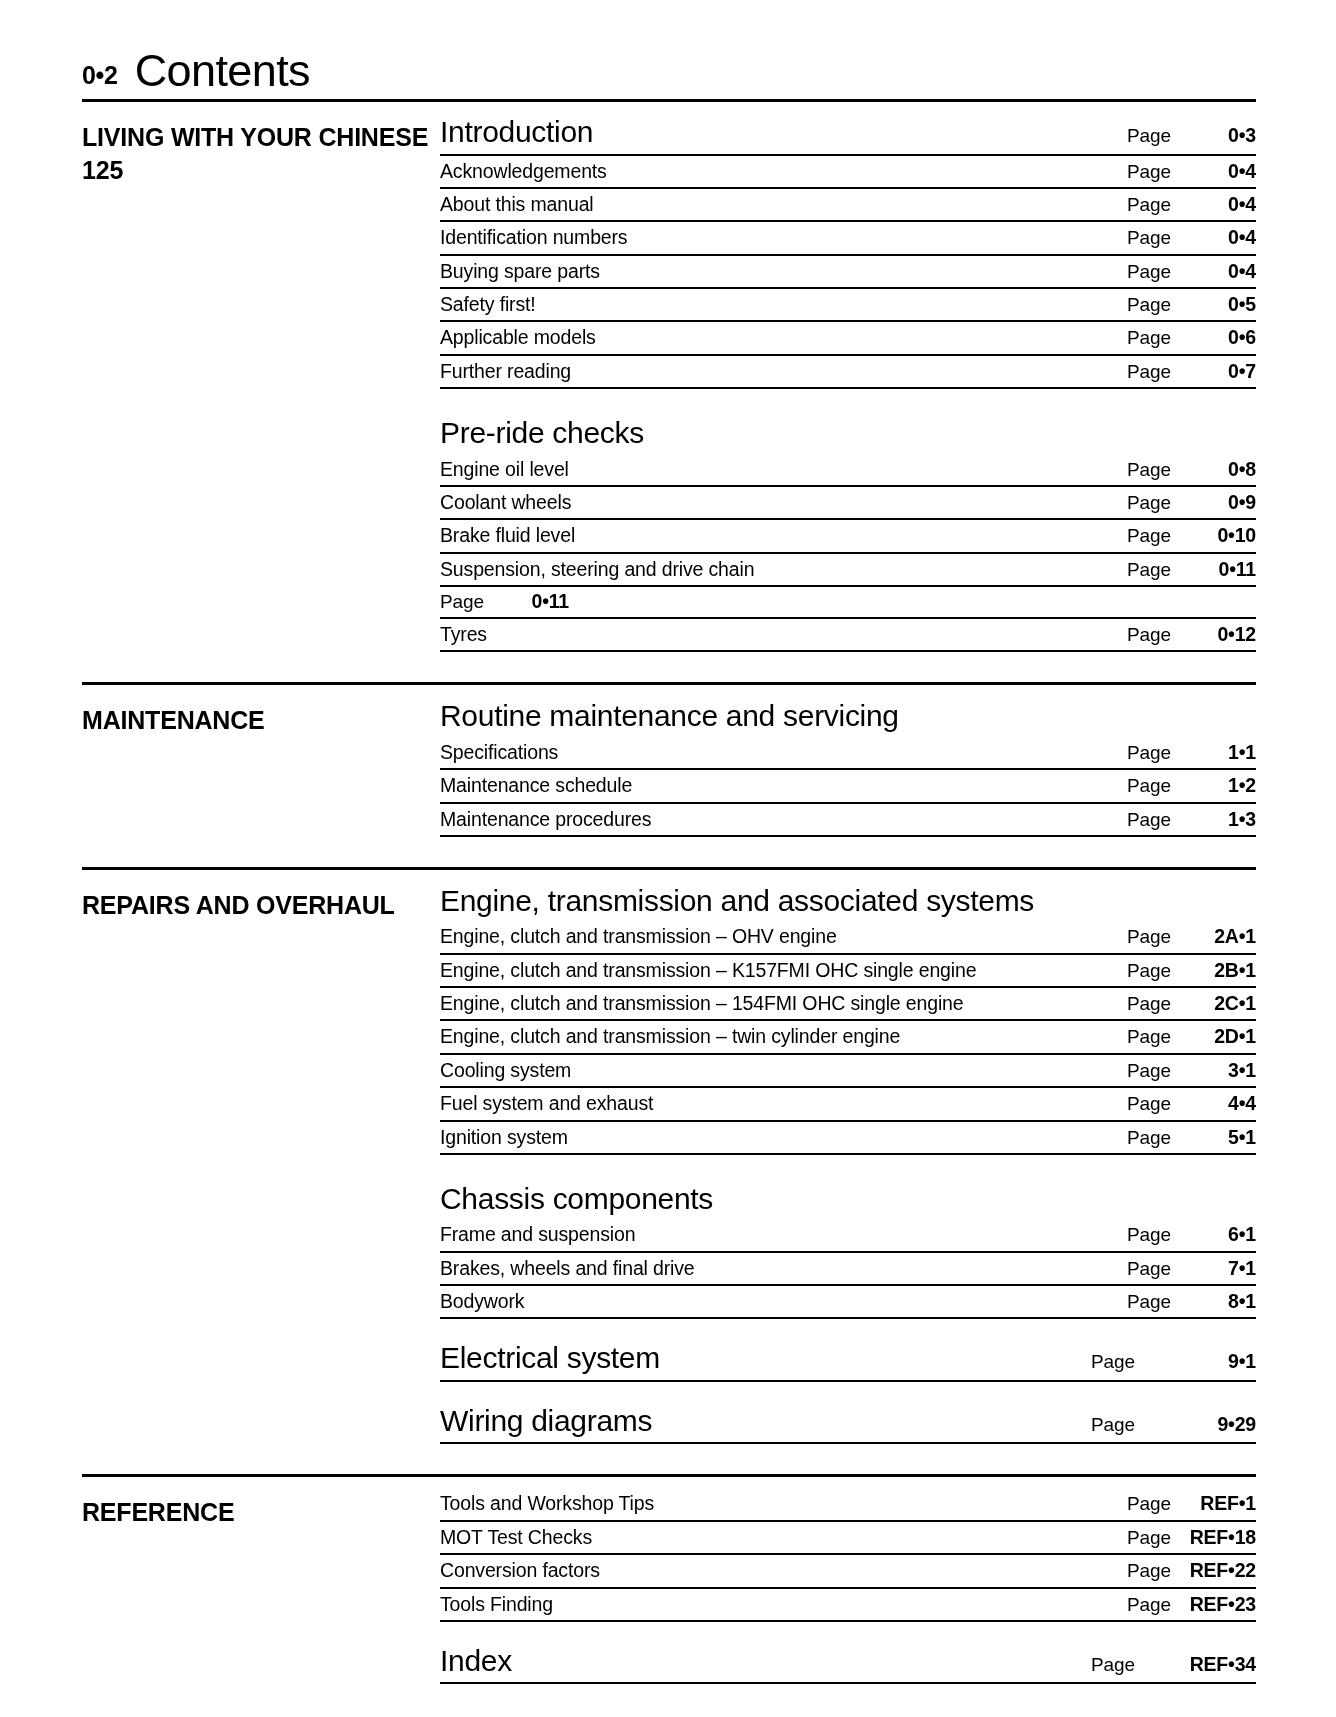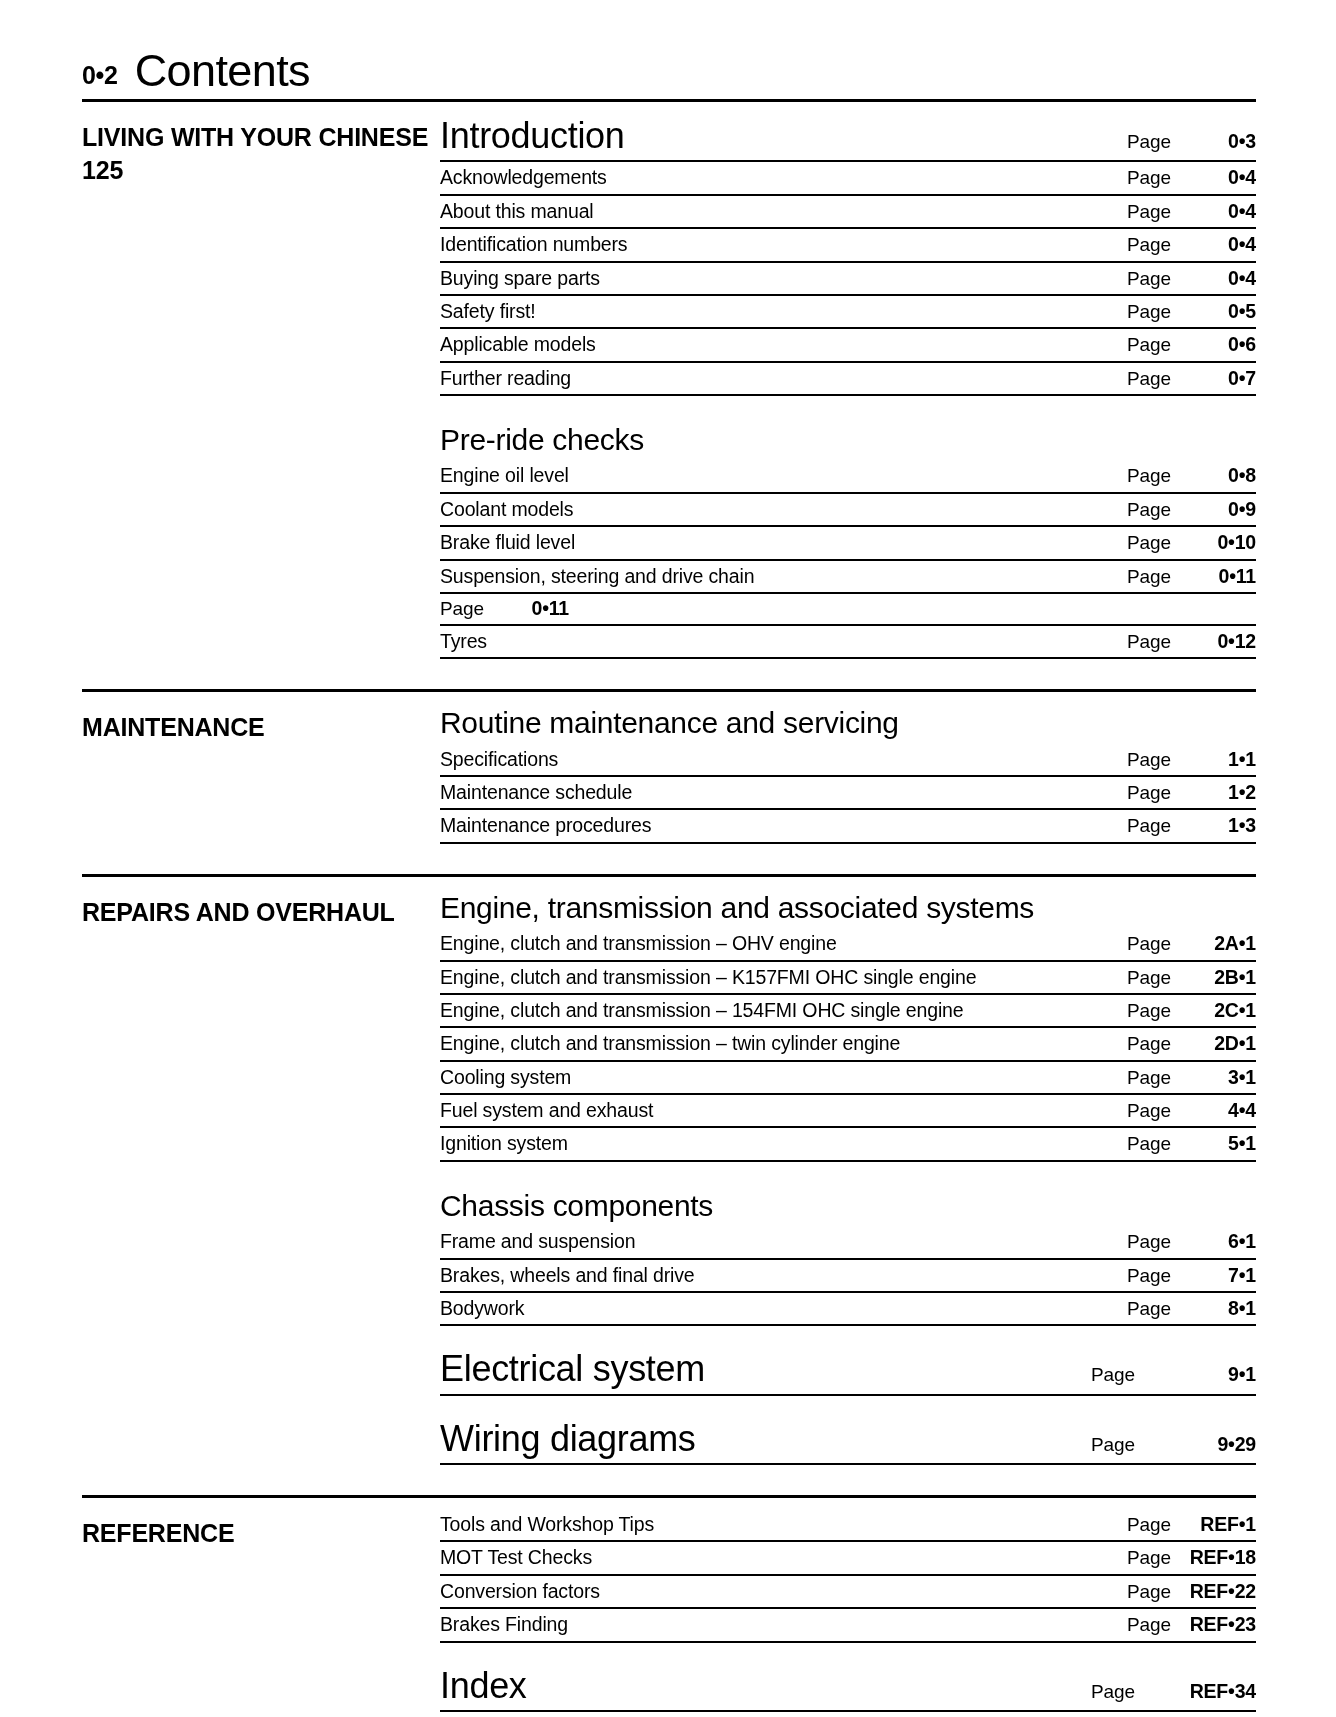"Introduction" .row.head-row .row-title { font-size: 36px -> 30px }
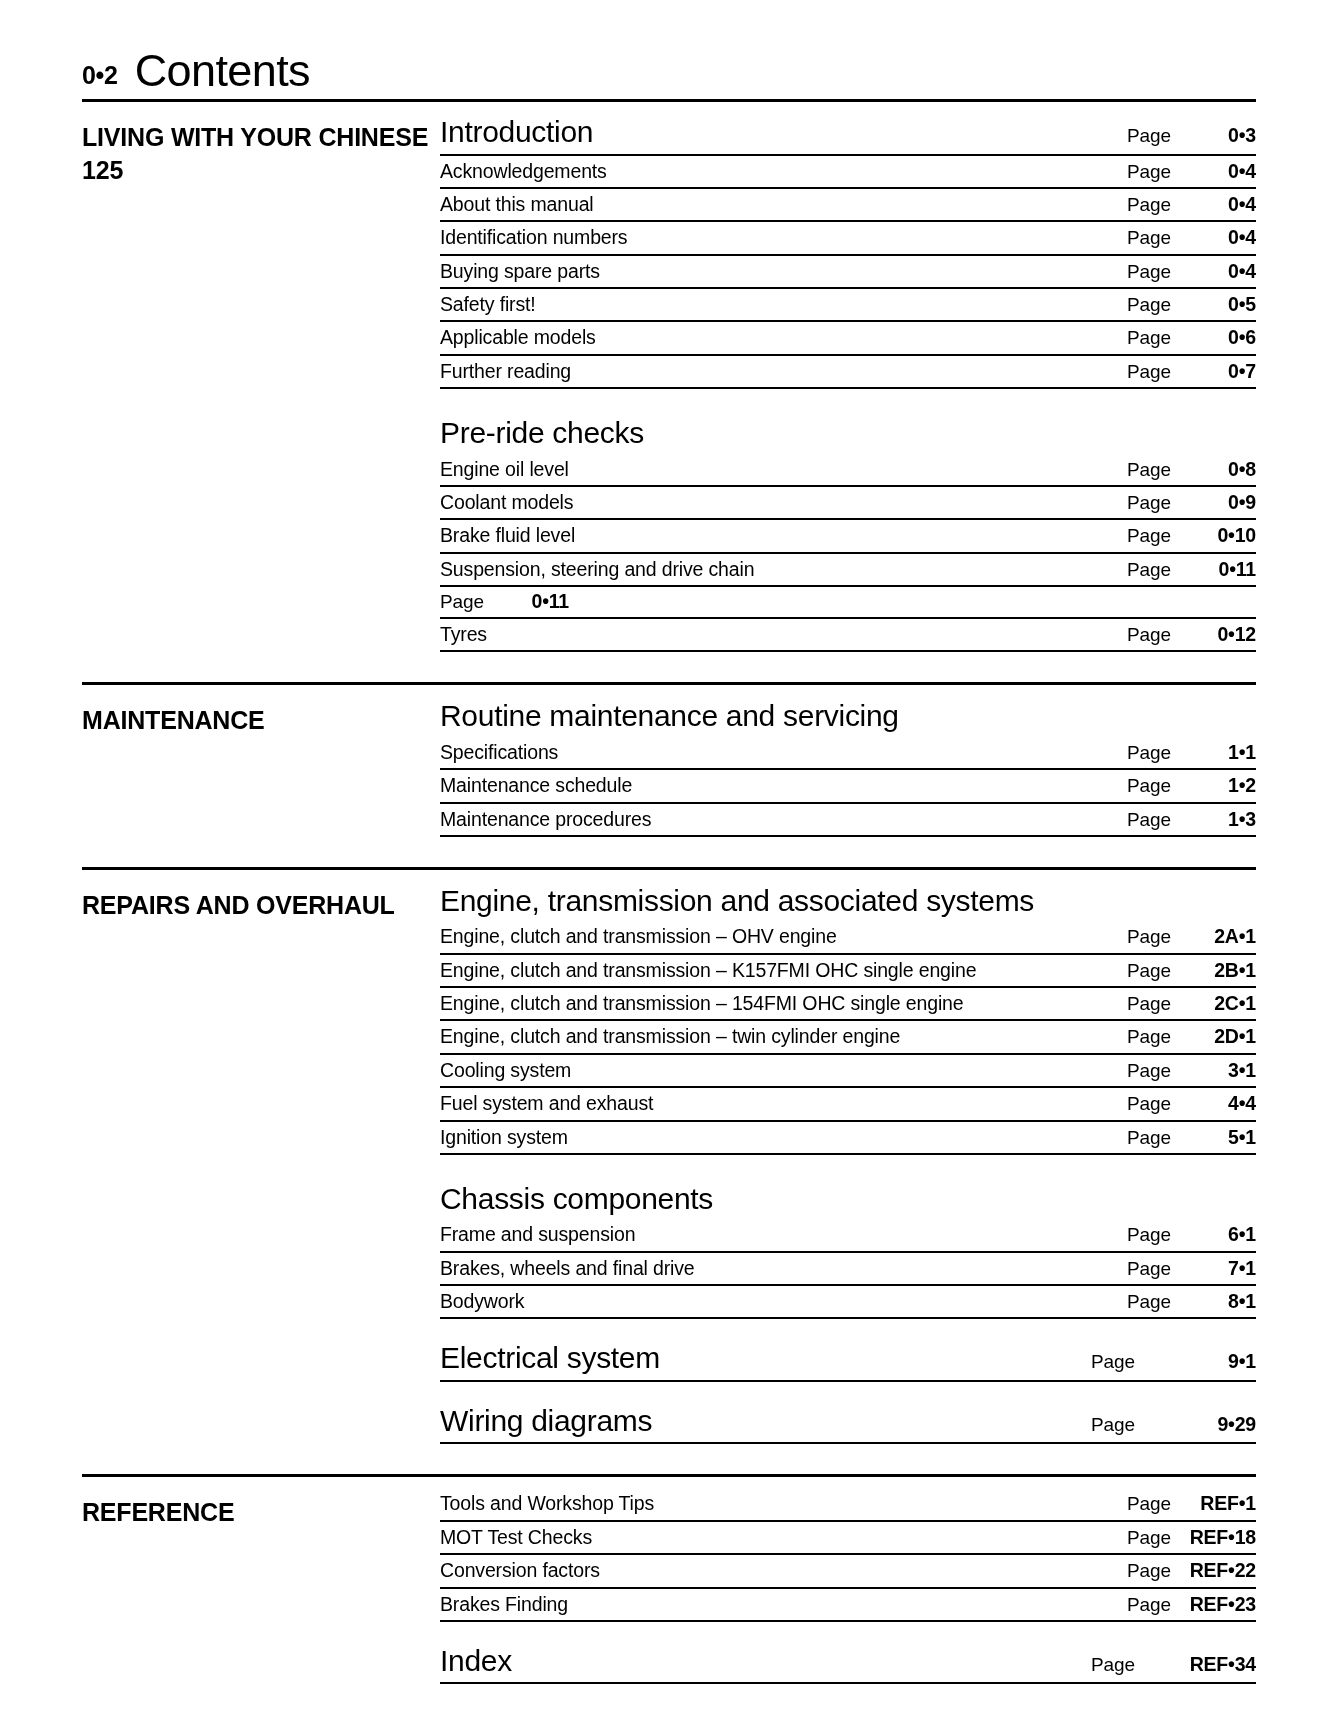"Coolant models" div.row-title { text: models -> wheels }
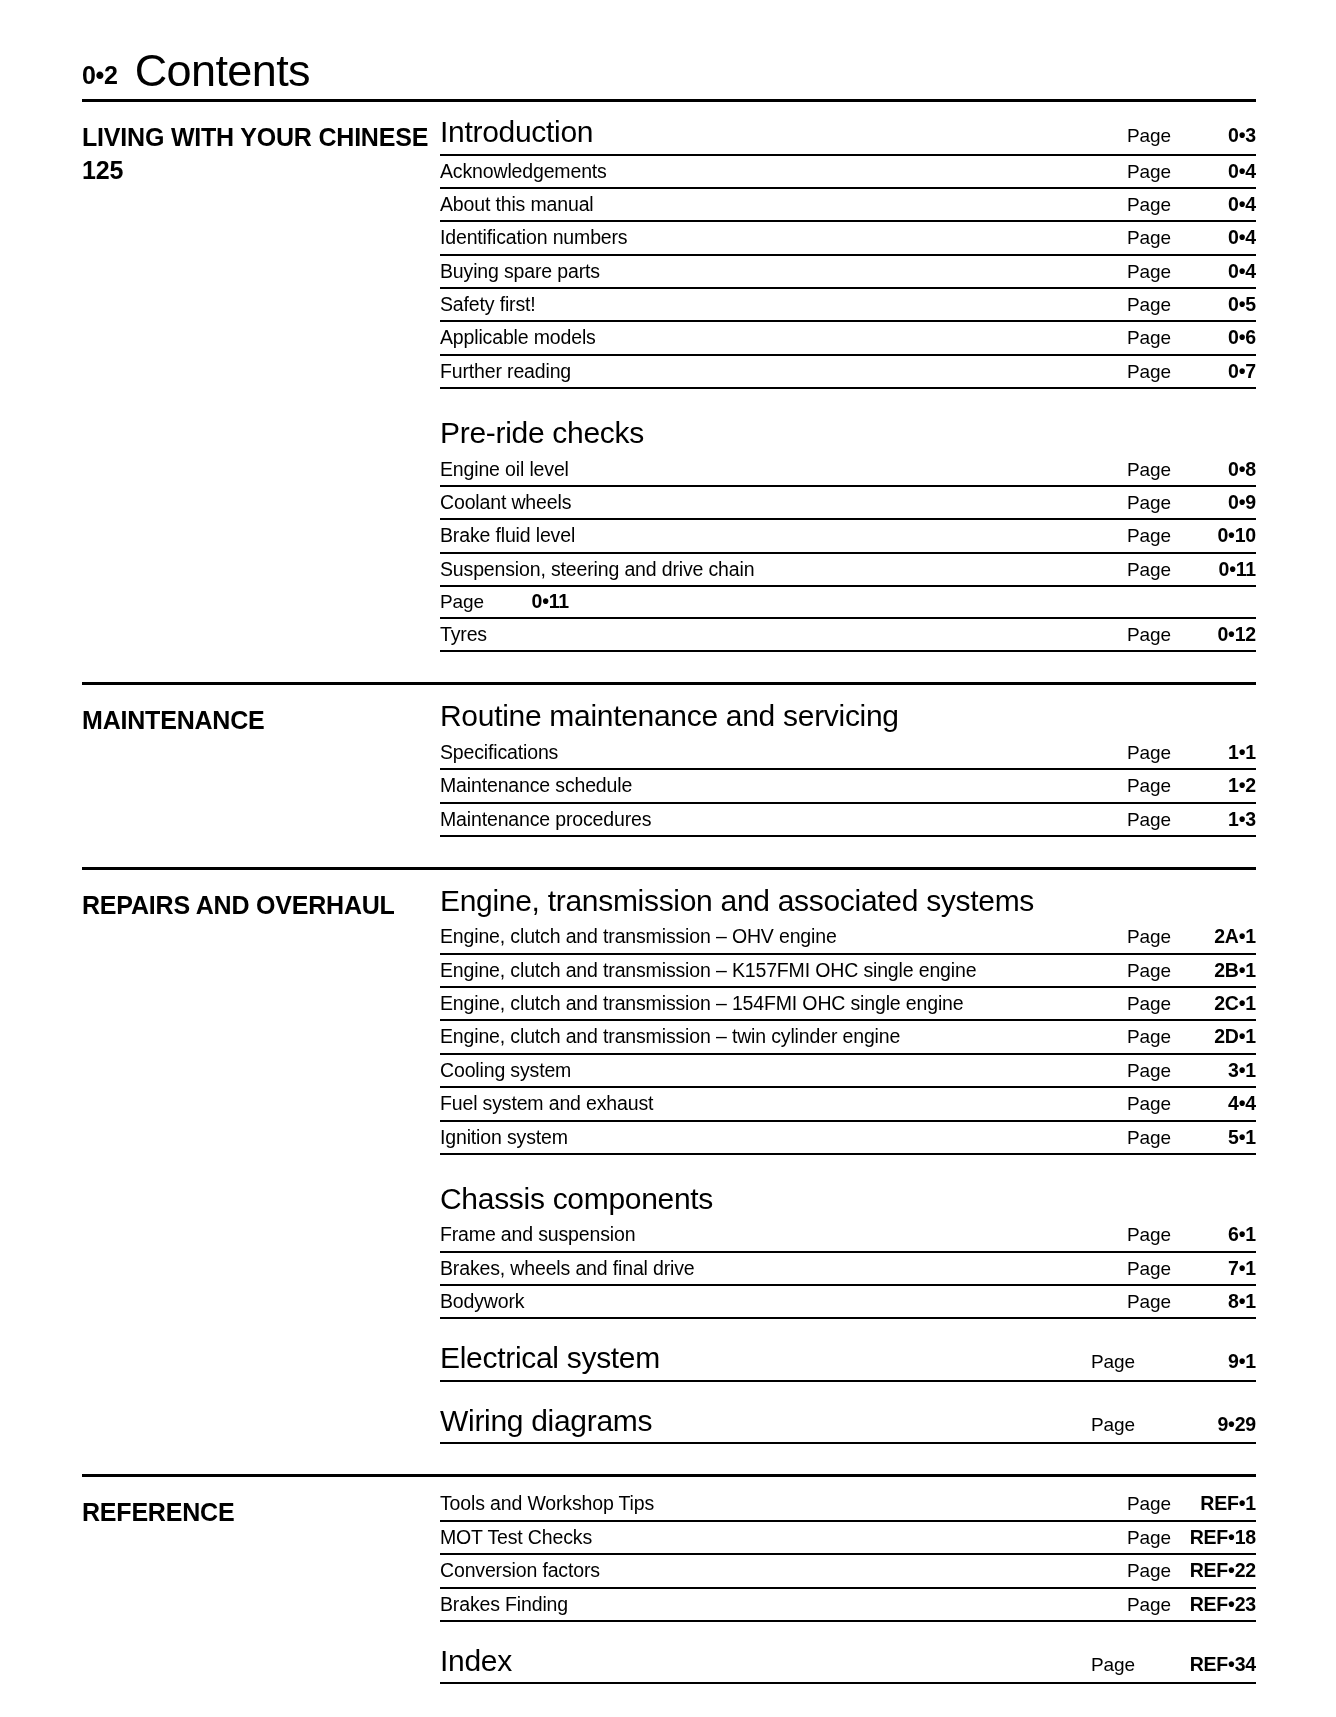"Brakes Finding" div.row-title { text: Brakes -> Tools }
